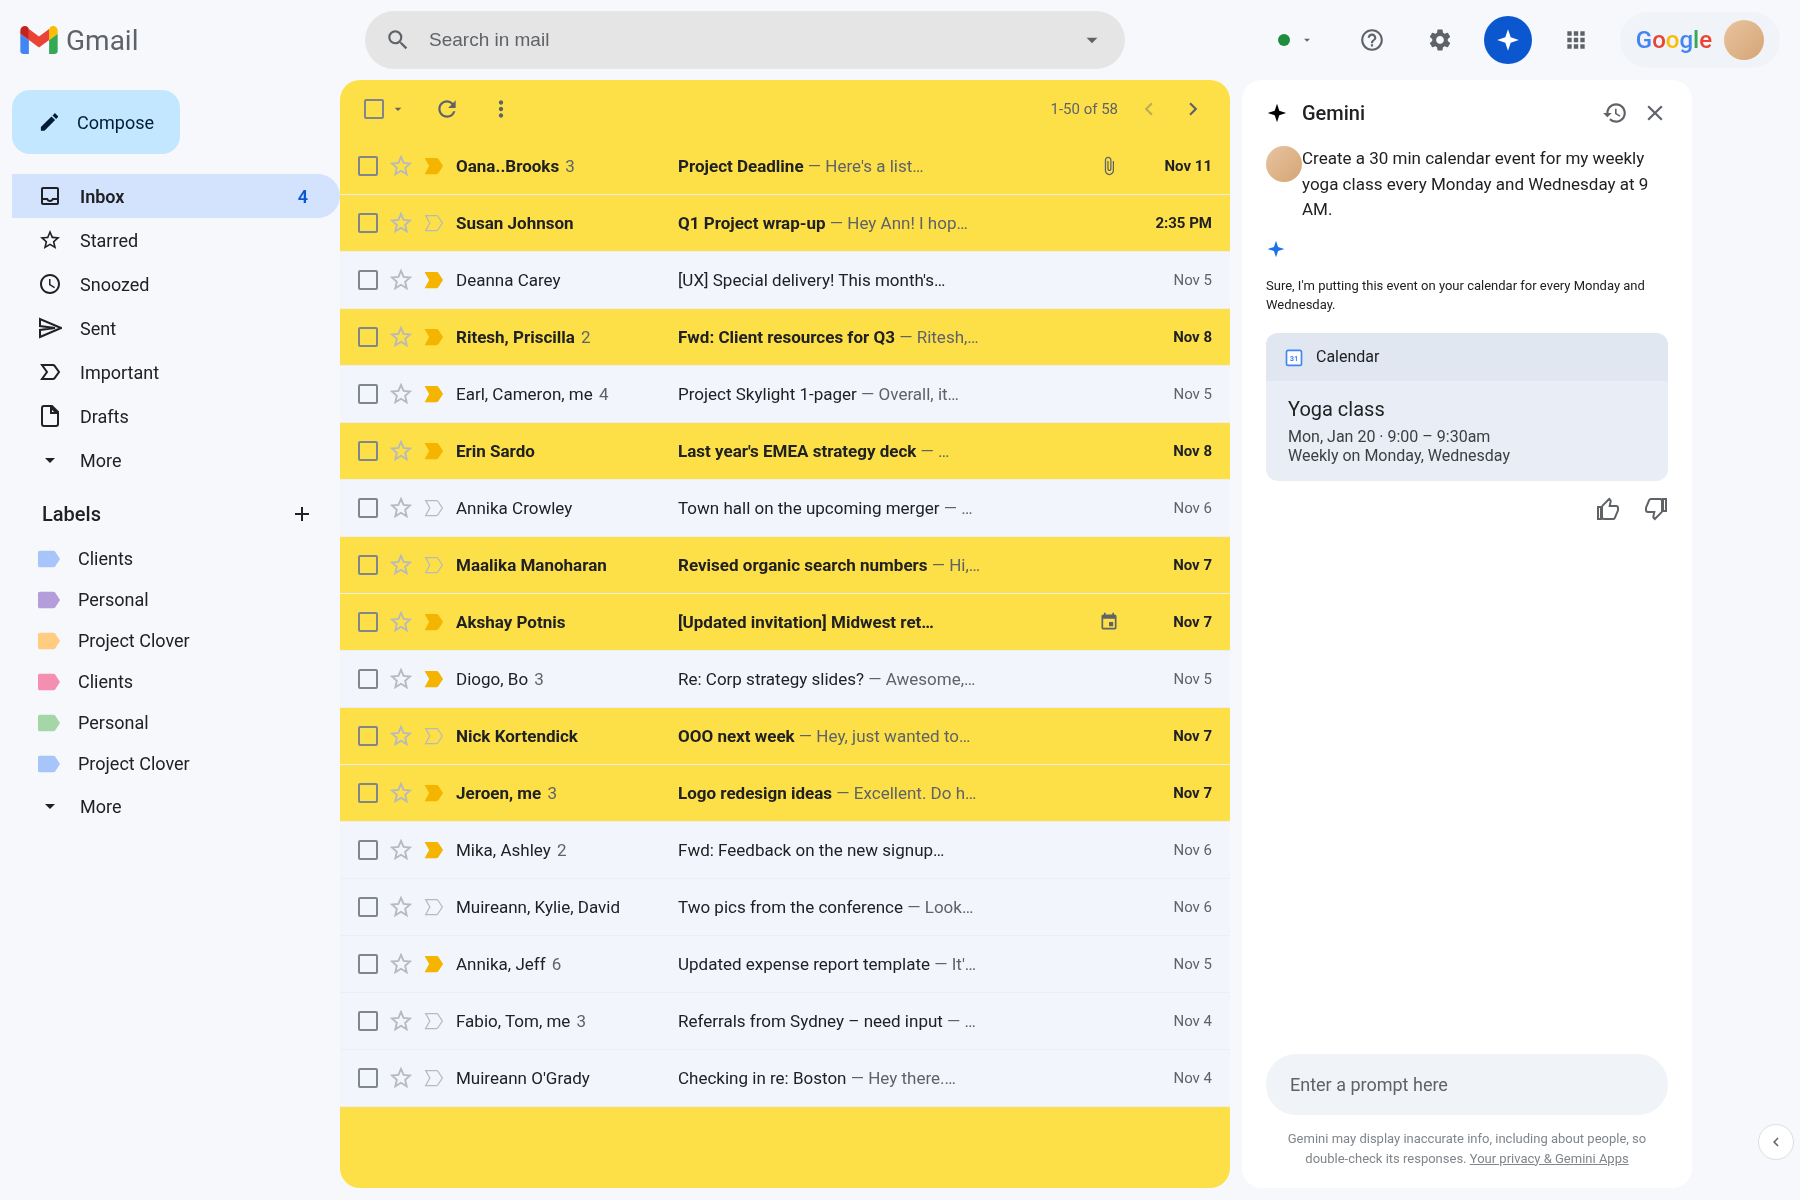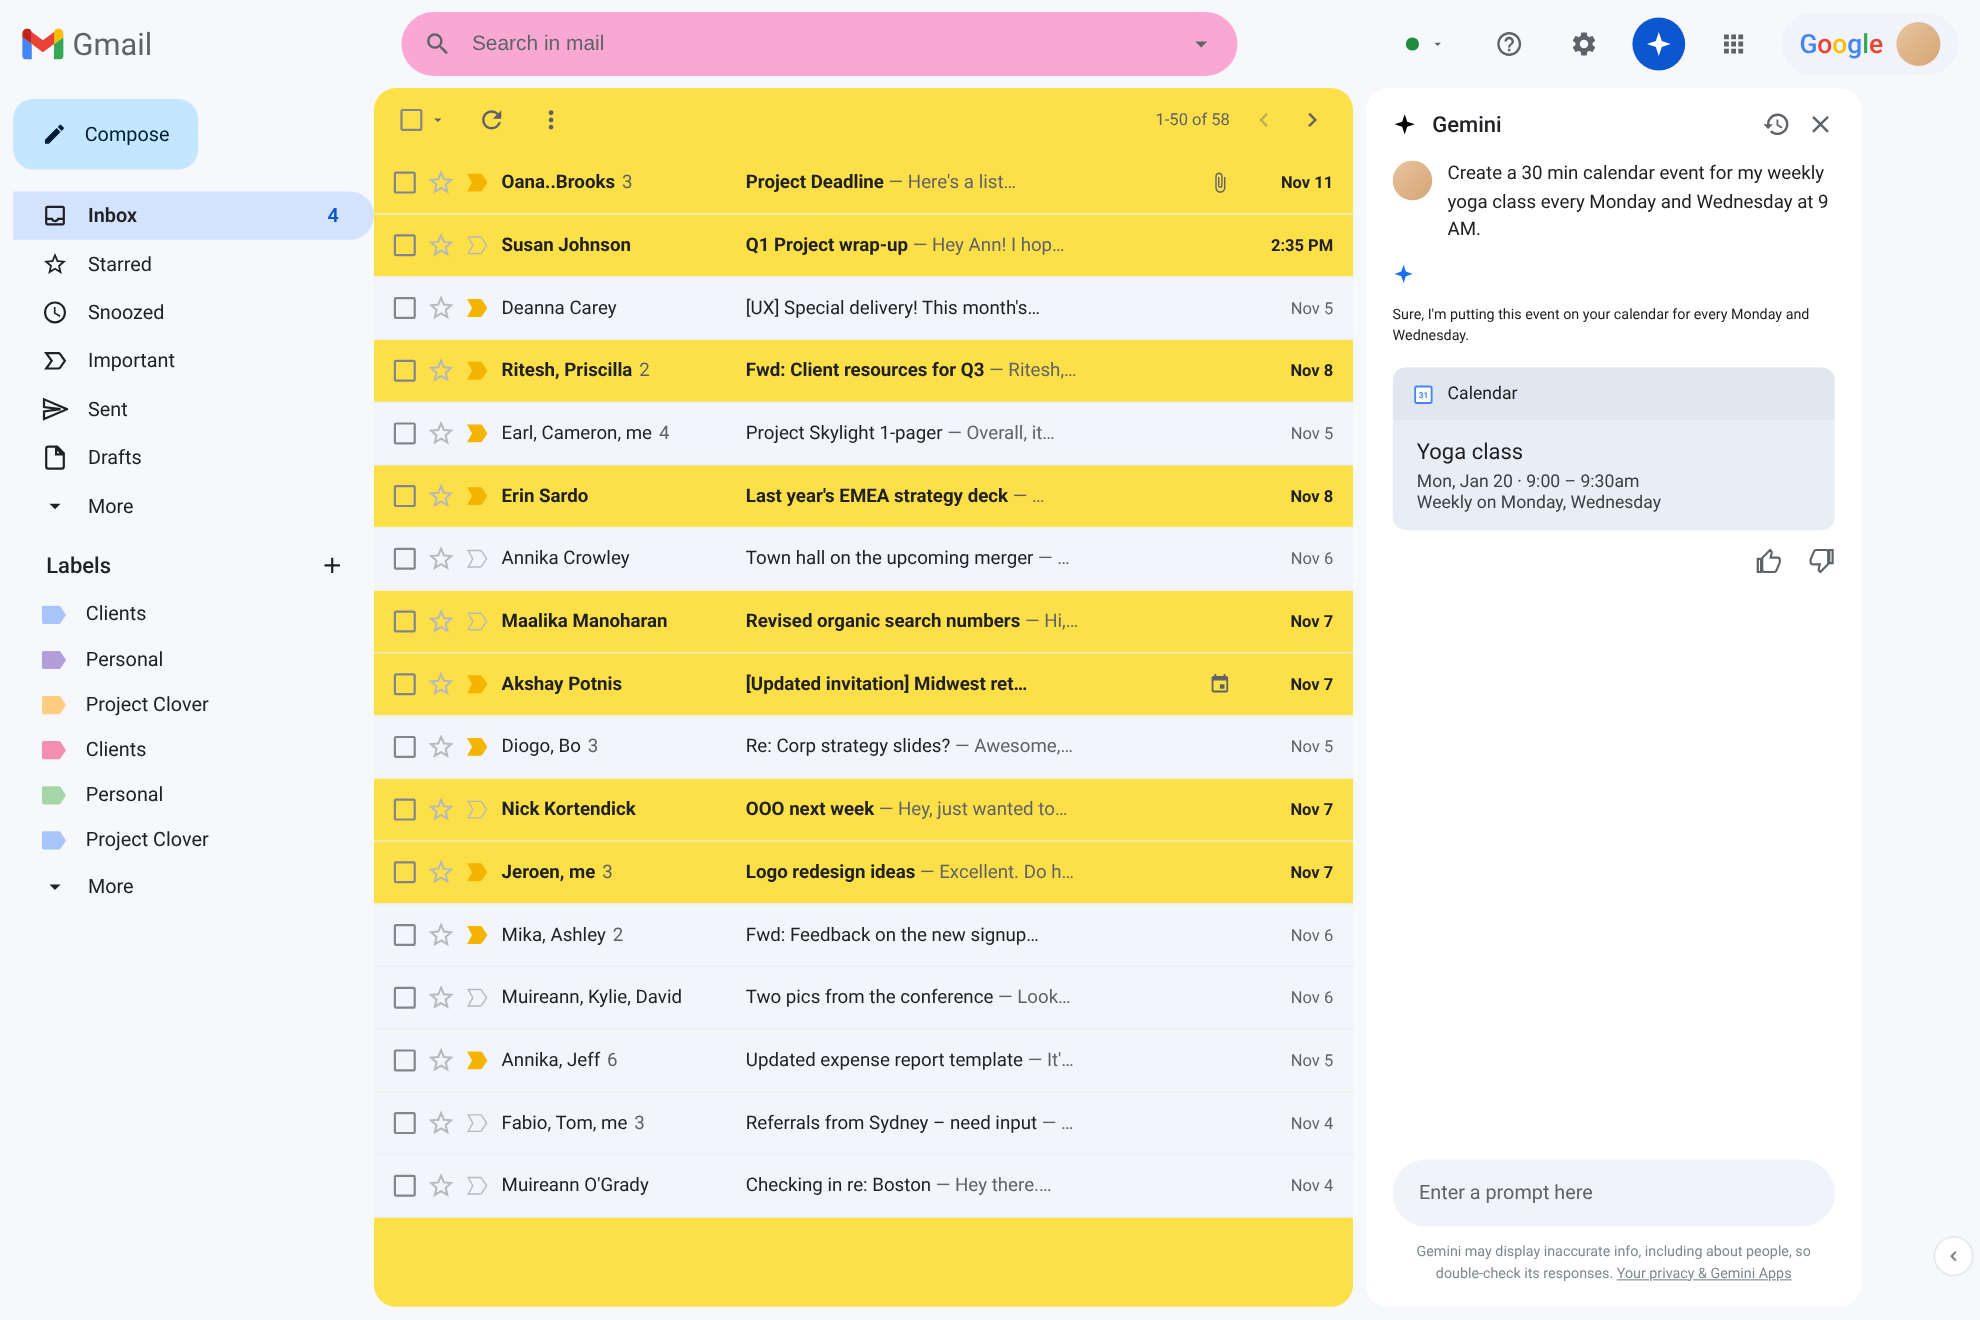"Search in mail" .search-bar { background: #f9a8d4 -> #e5e5e5 }
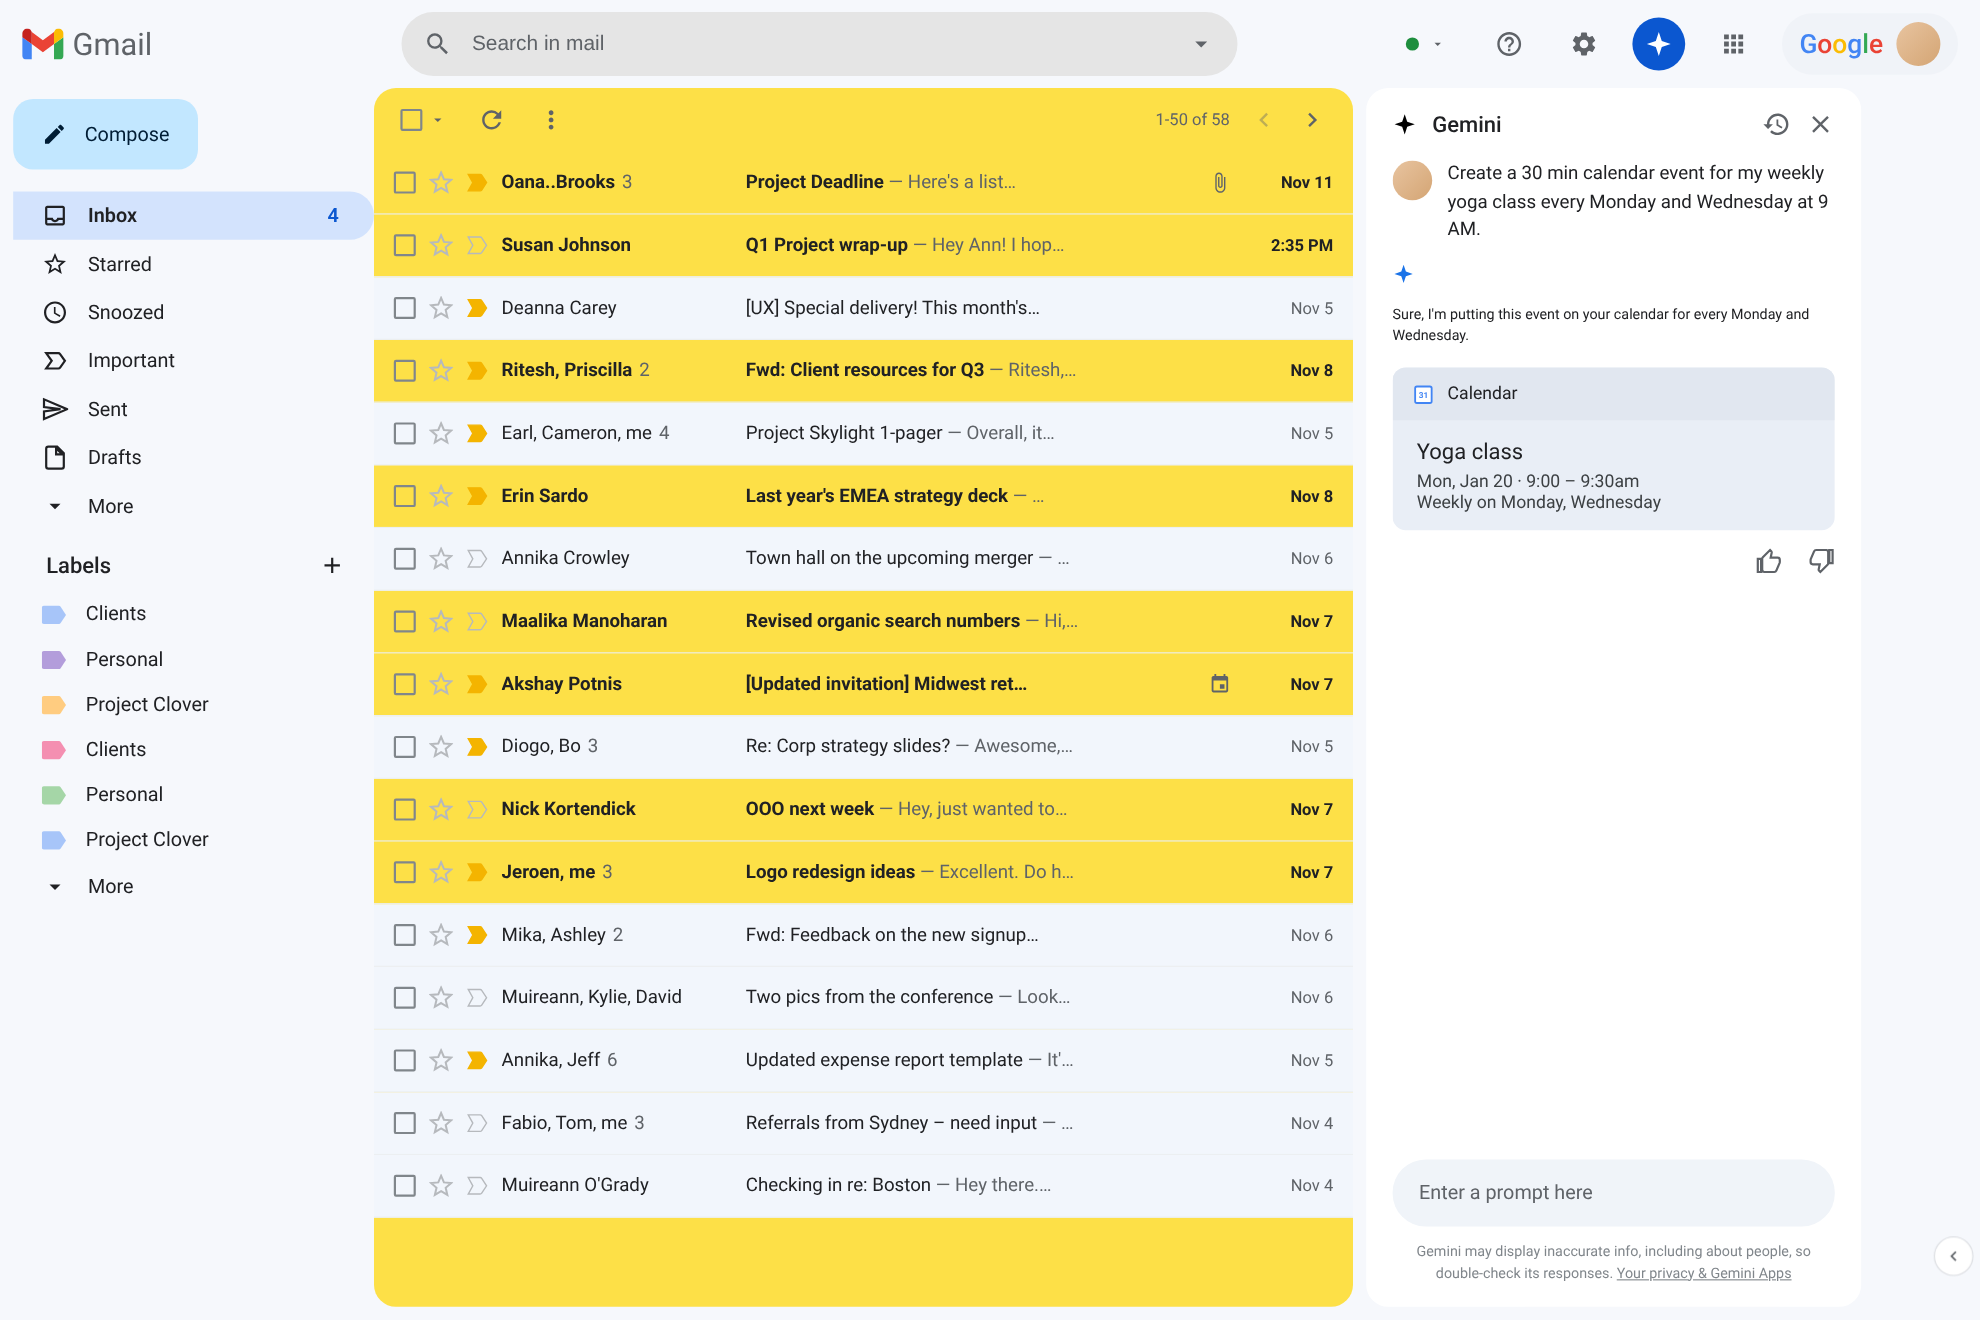"Create a 30 min calendar" .user-msg { gap: 14px -> none }
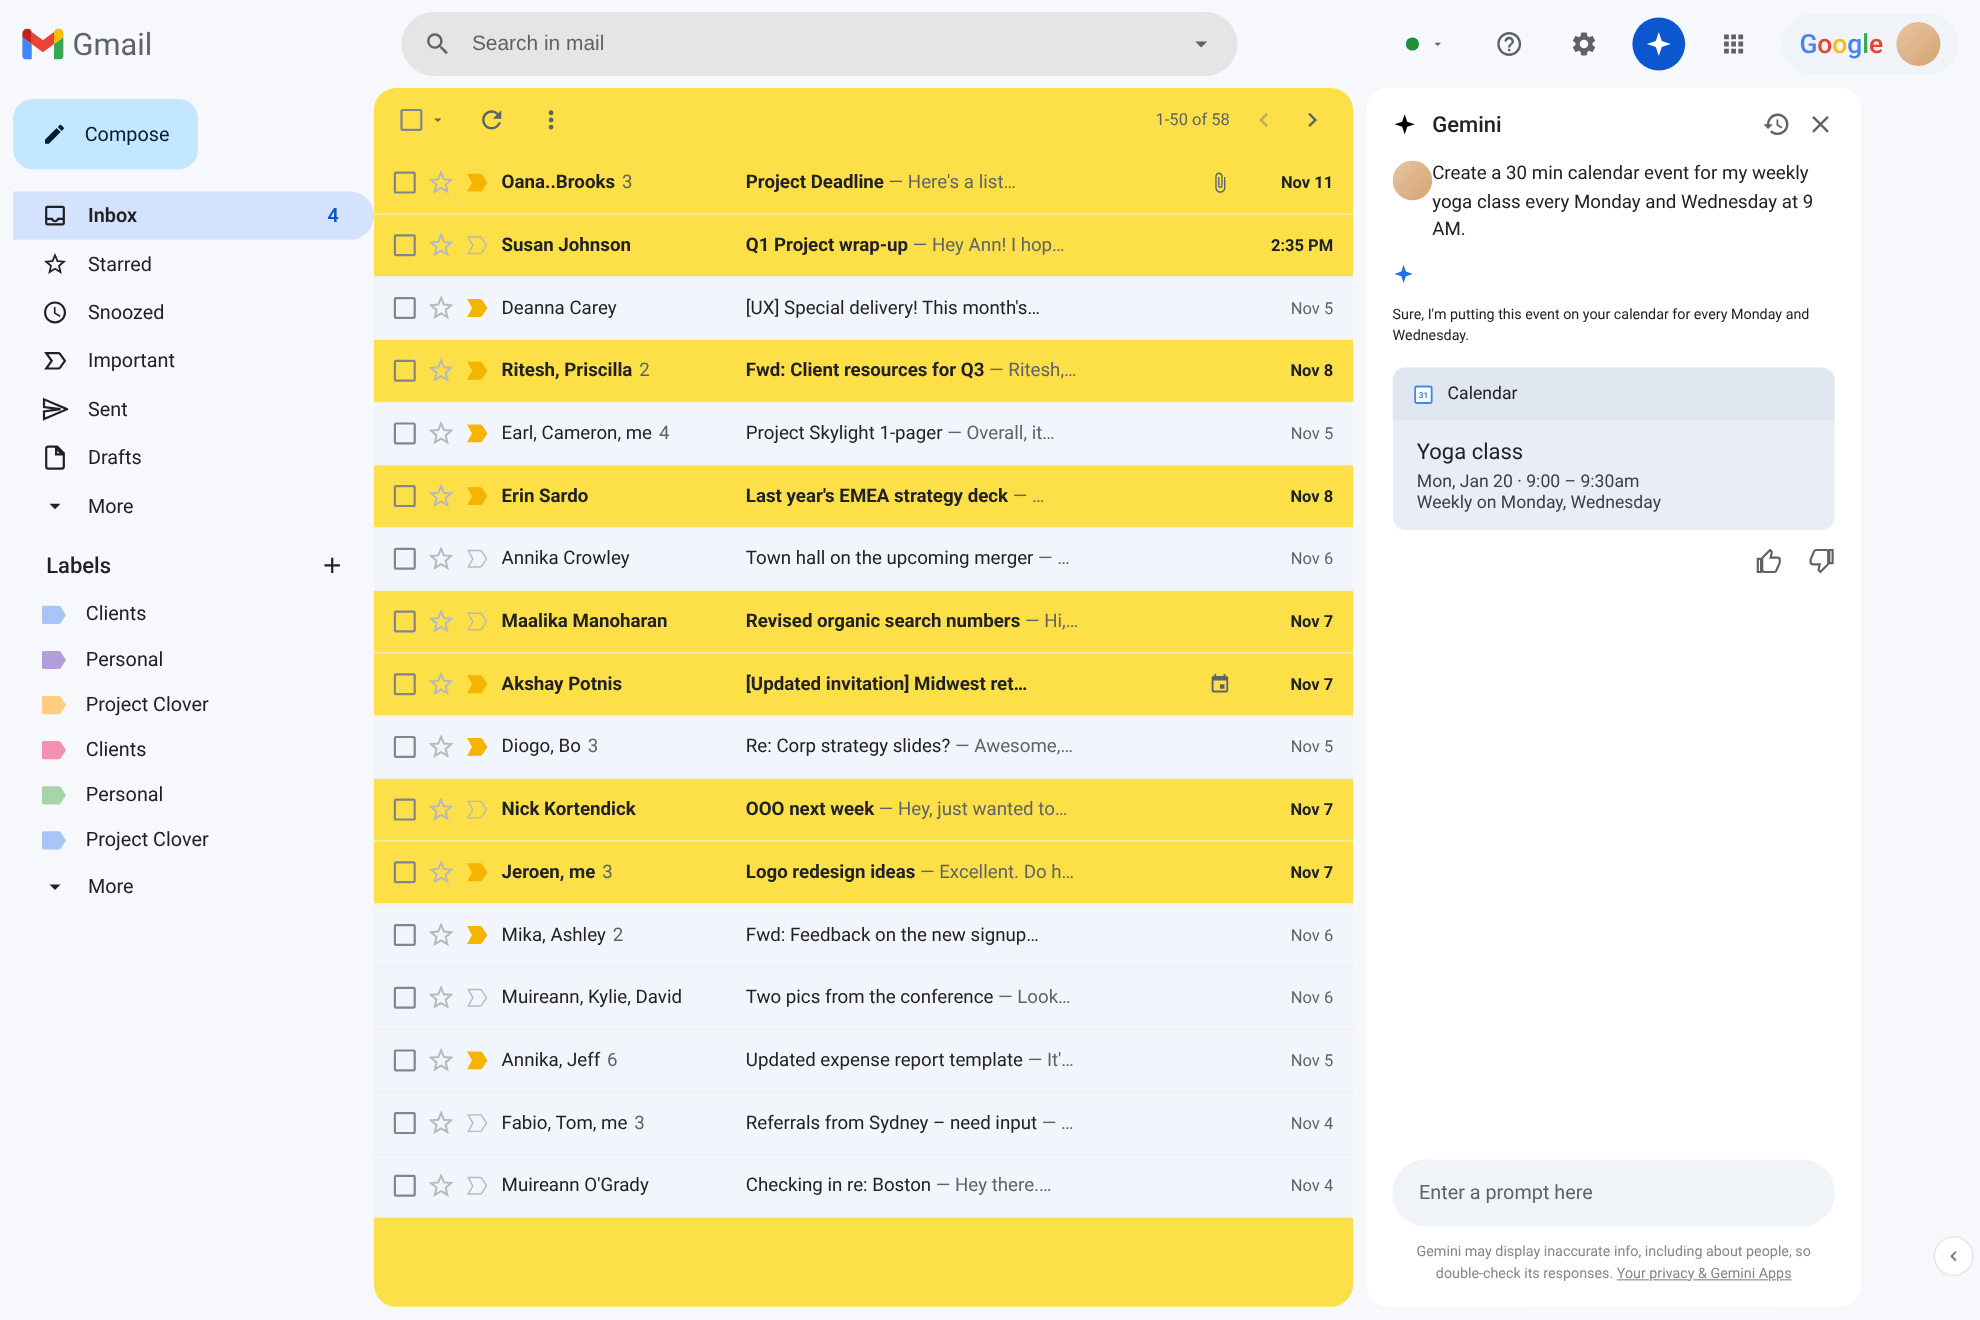"Important" div.nav-item { order: before "Sent" -> after "Sent" }
